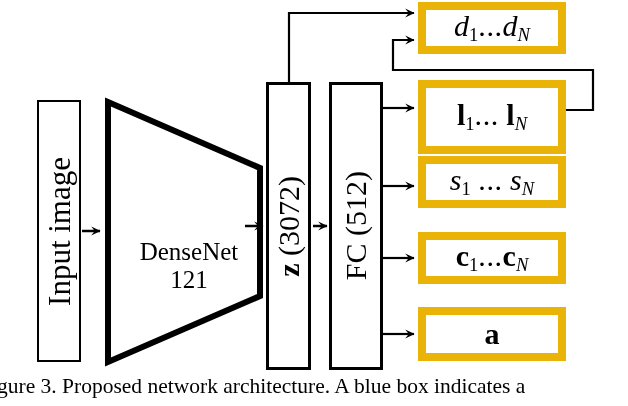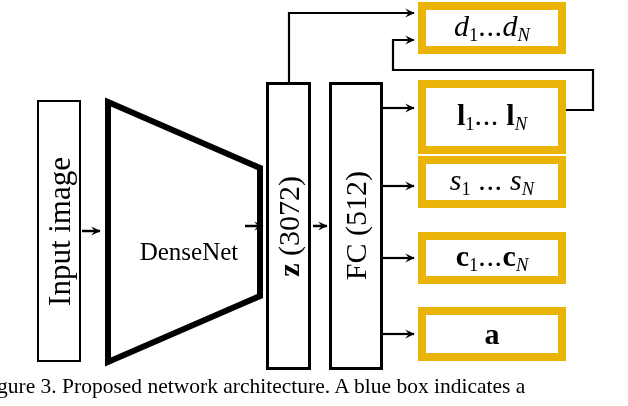"121" div { html: none -> <div>121</div> }
